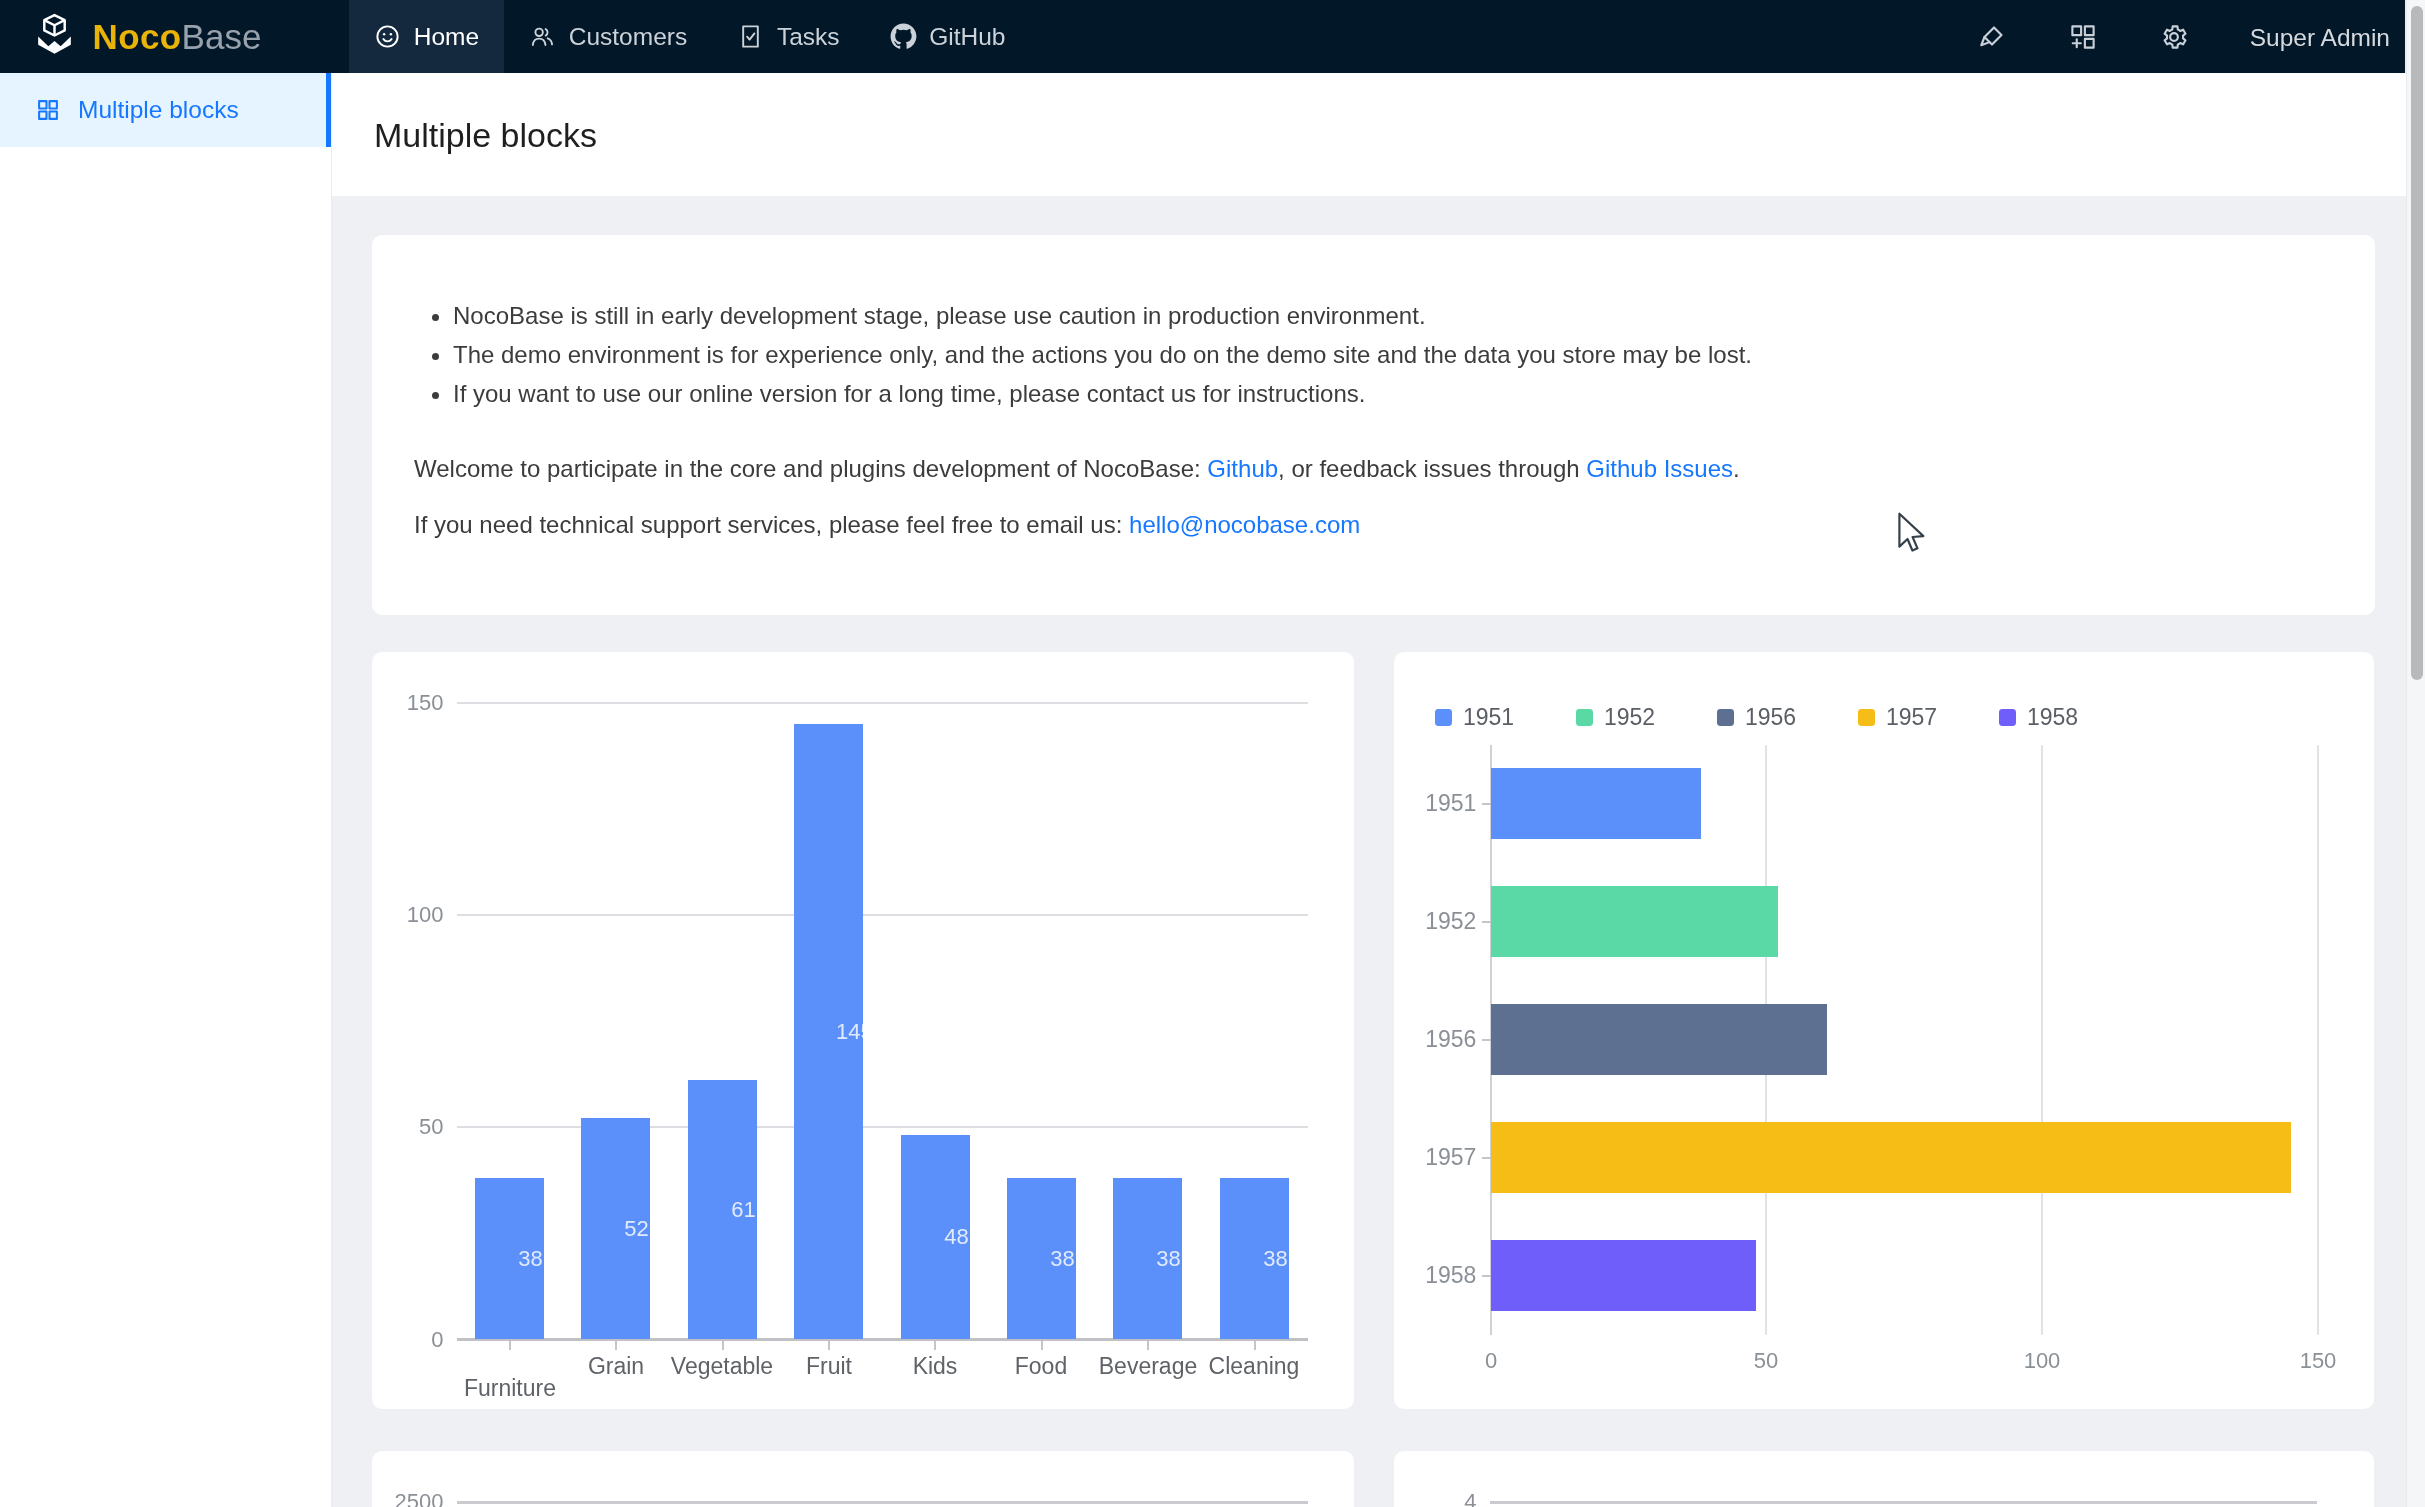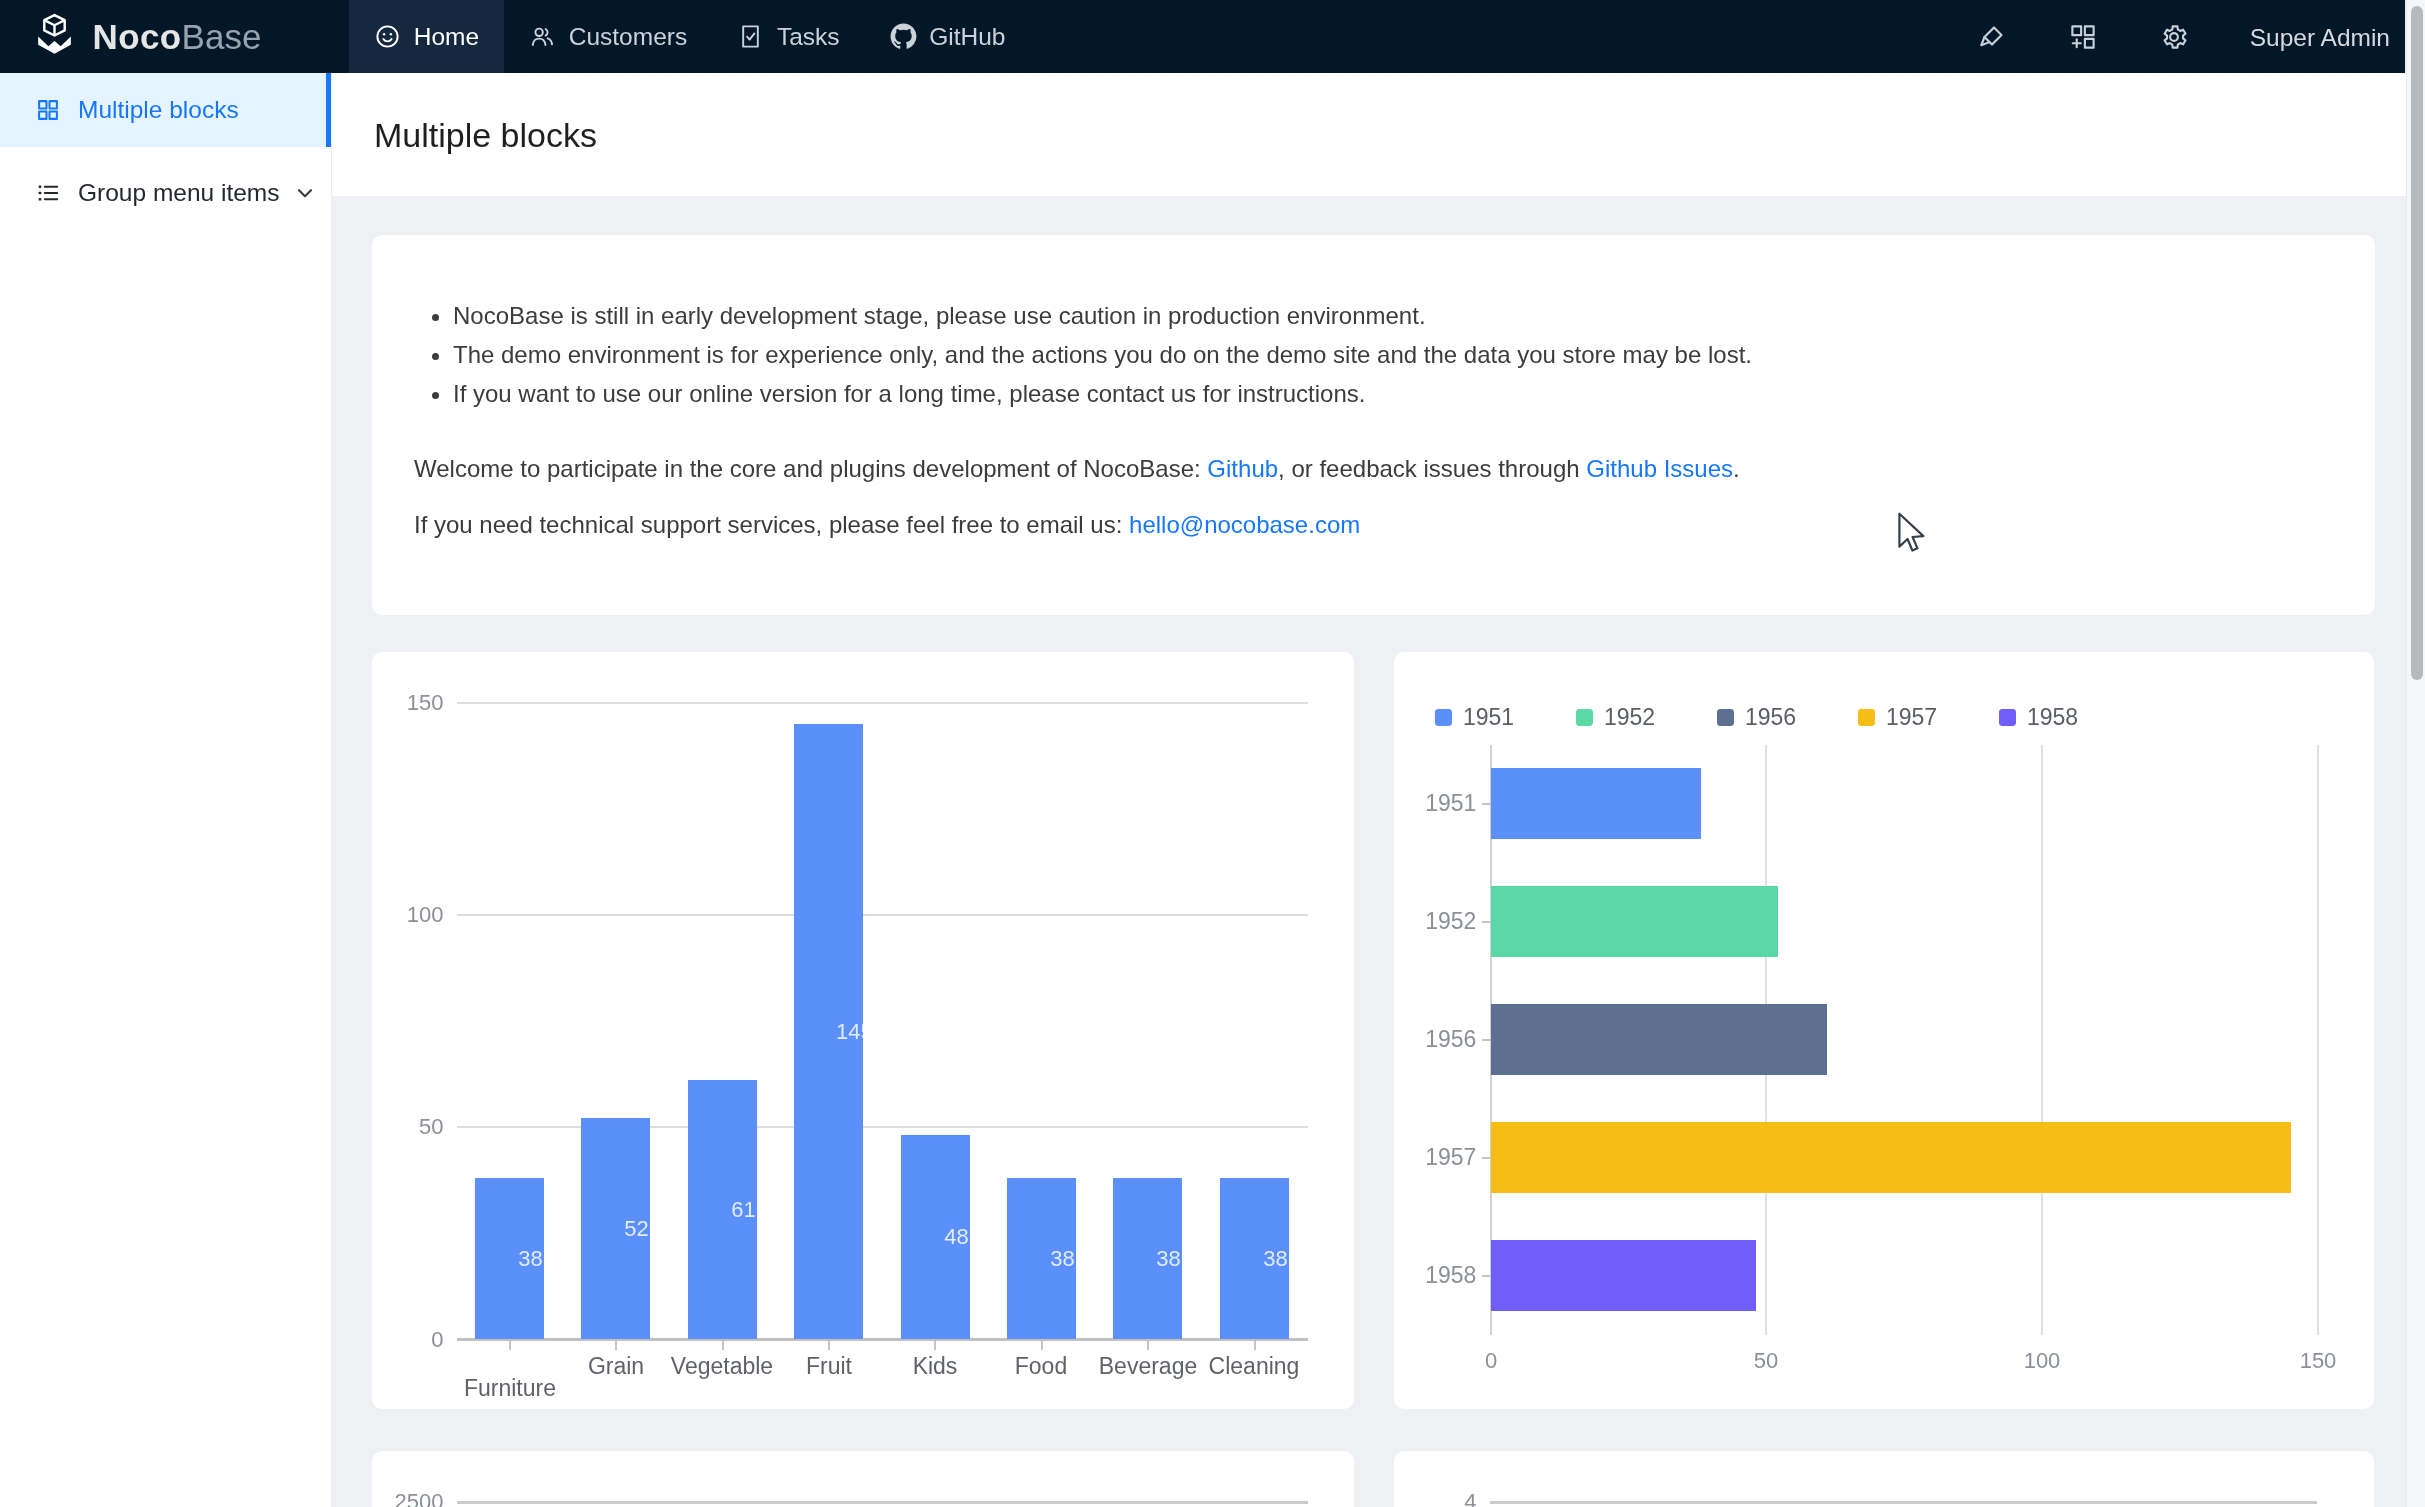"Noco" .logo-text-bold { color: #e5e5e5 -> #eab308 }
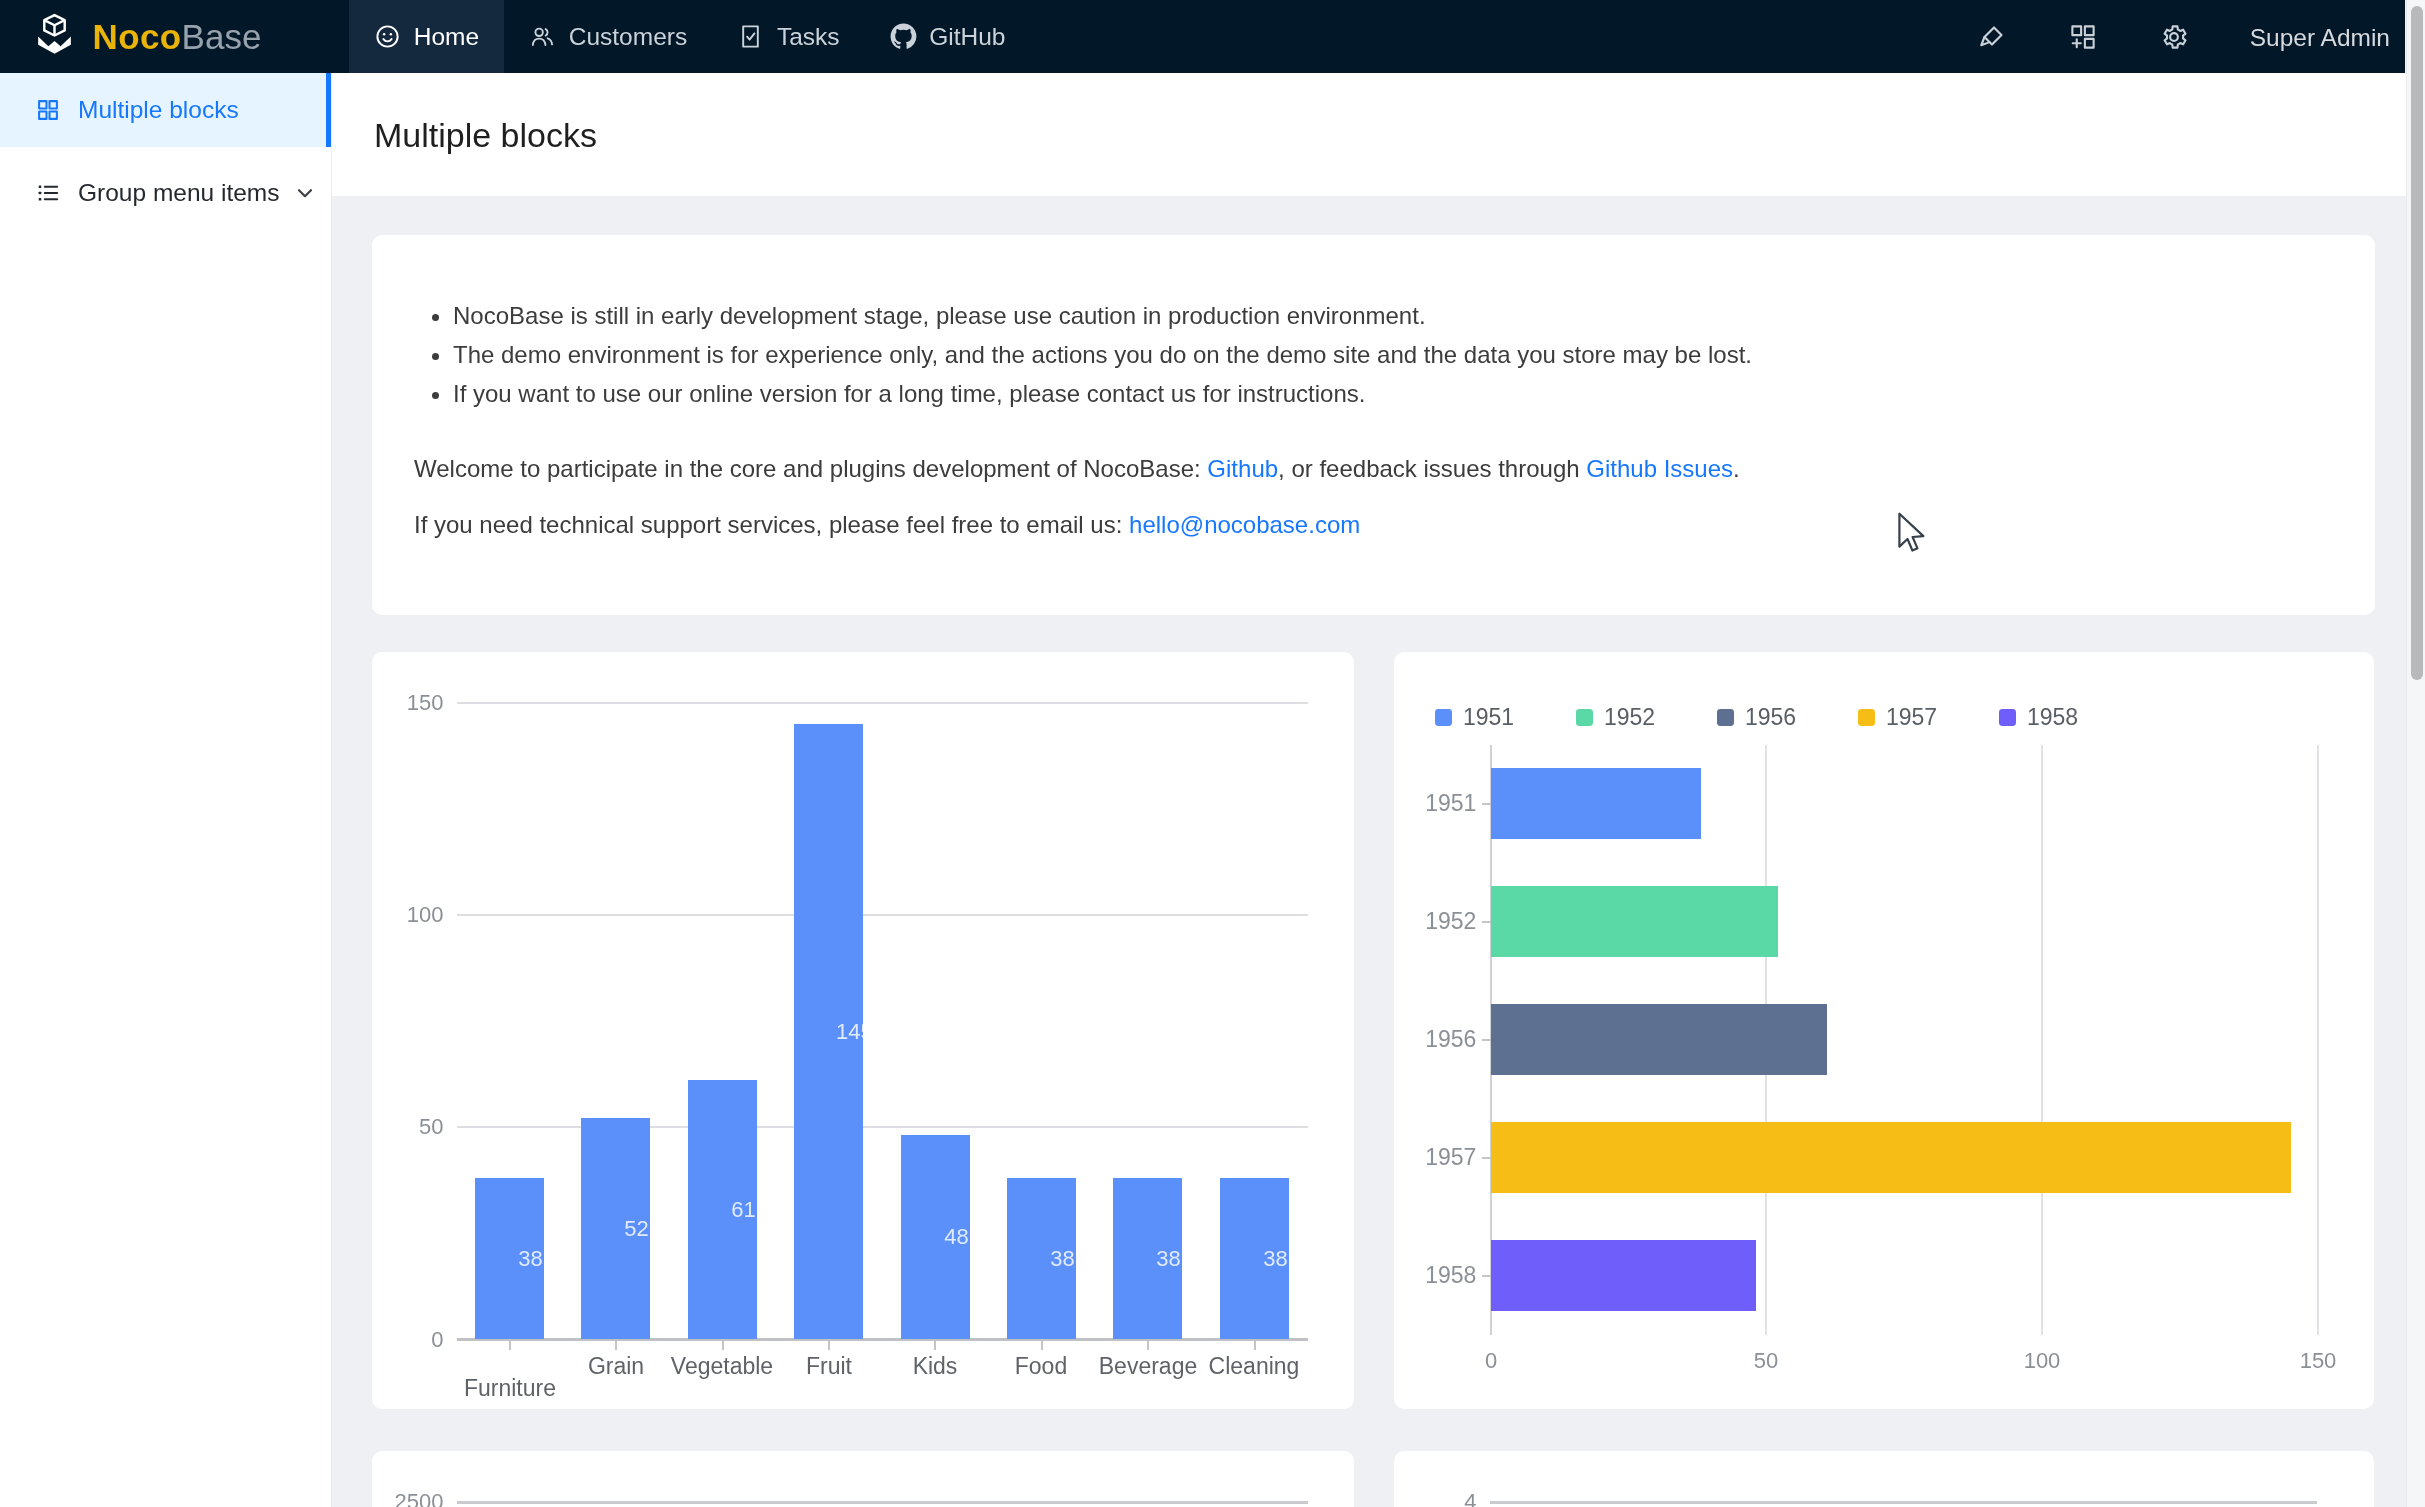"Group menu items" div.side-item { html: <div> <span> <svg> <g> <rect></rect> <rect></rect> <rect></rect> </g> <g> <path></path> </g> </svg> </span> <span>Group menu items</span> <span> <svg> <g> <path></path> </g> </svg> </span> </div> -> none }
